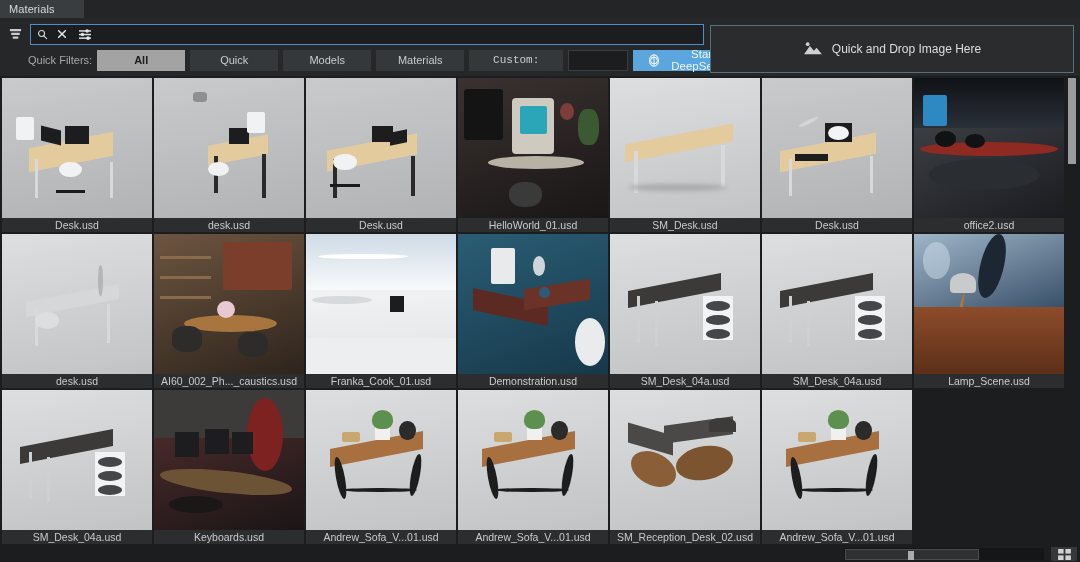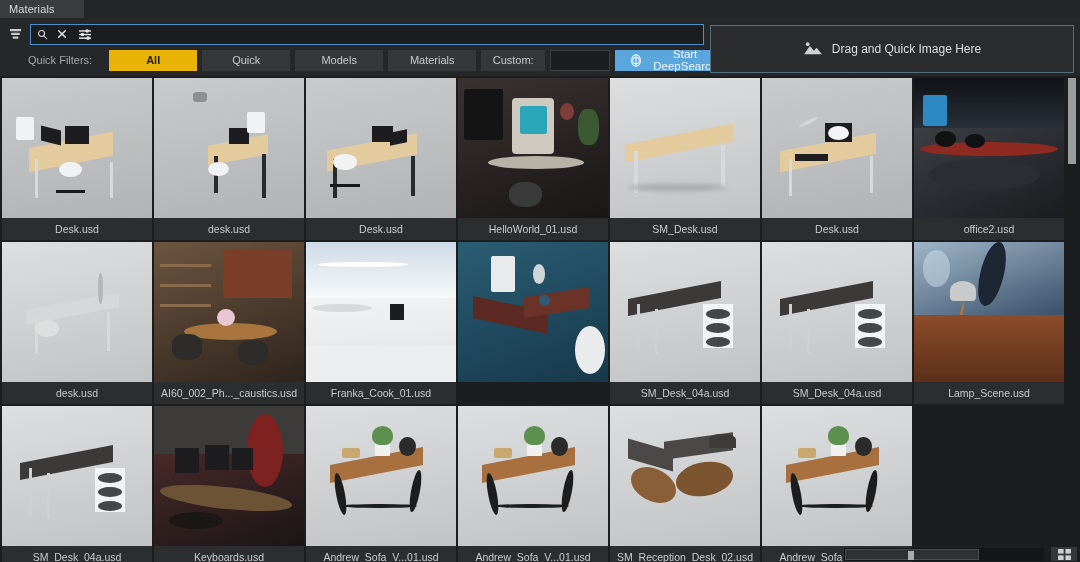"Drag and Quick Image Here" span.dz-text { text: Drag and Quick -> Quick and Drop }
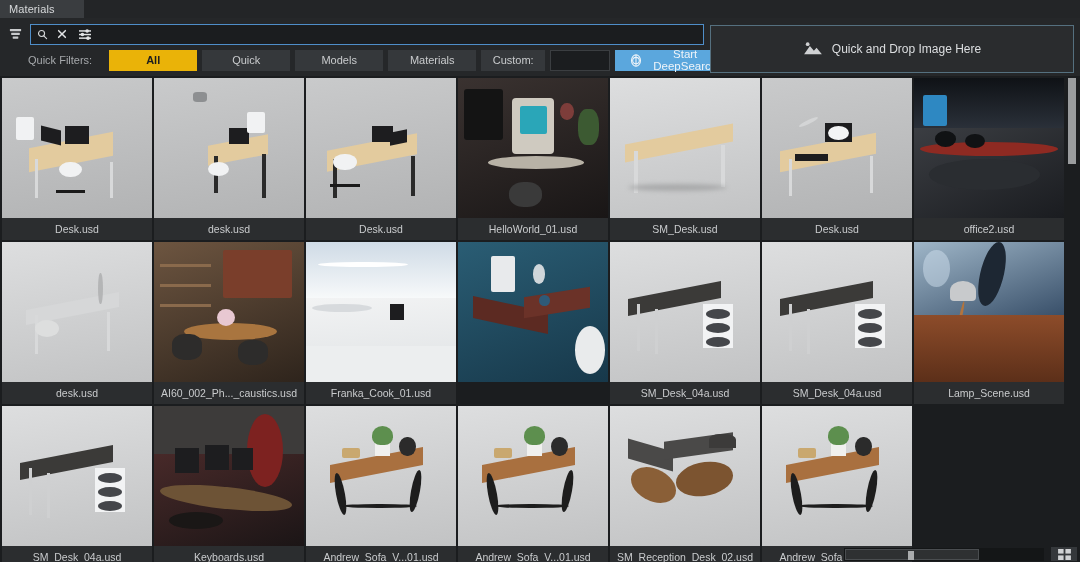"All" .chip.active { background: #eab308 -> #a3a3a3; margin-left: 12px -> none }
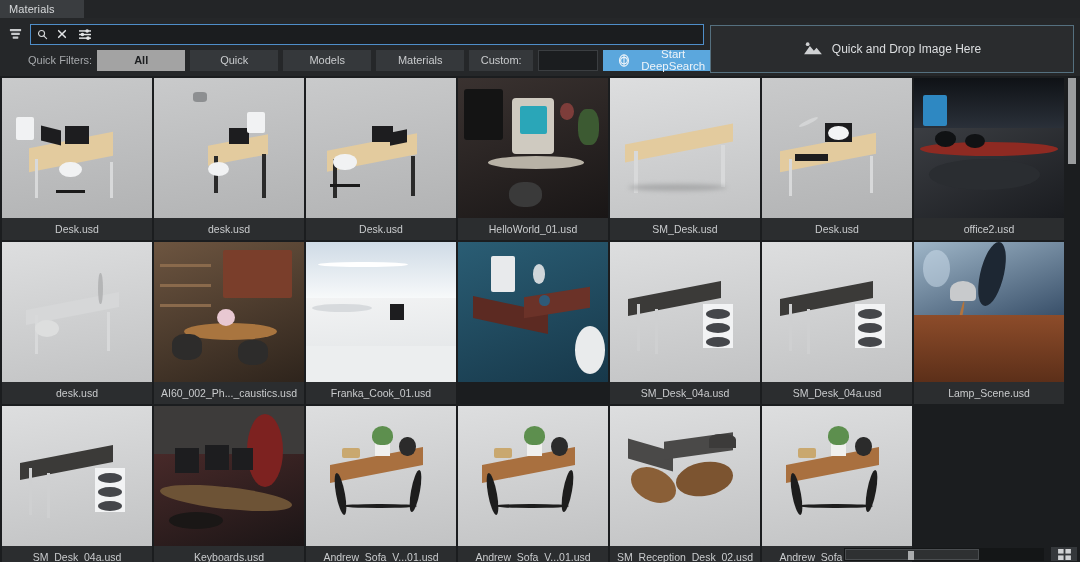"Custom:" .chip.custom { font-family: none -> Liberation Mono, monospace; width: 64px -> 94px }
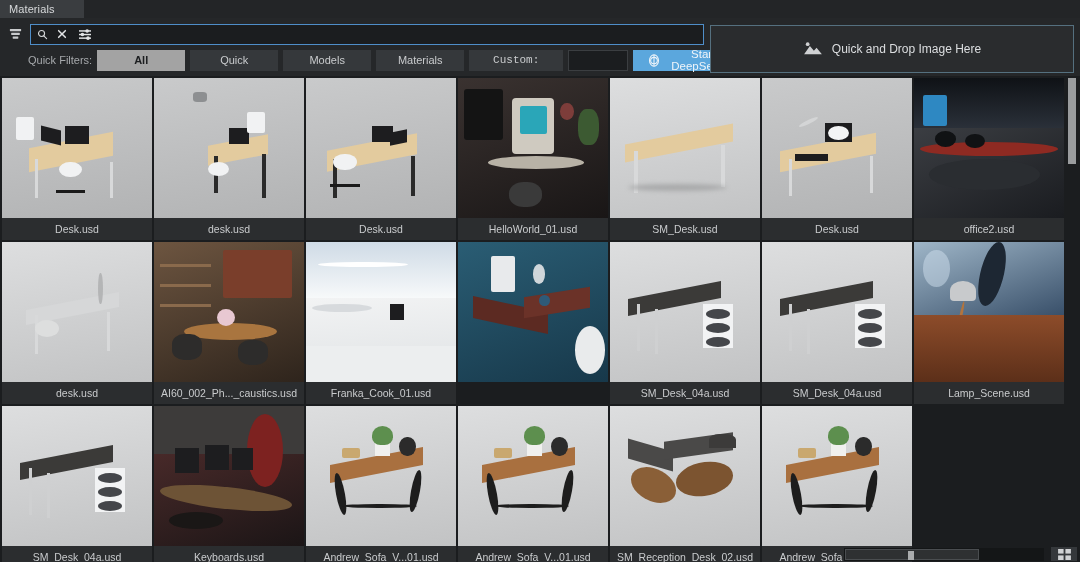"Desk.usd" .cap { height: 22px -> 14px }
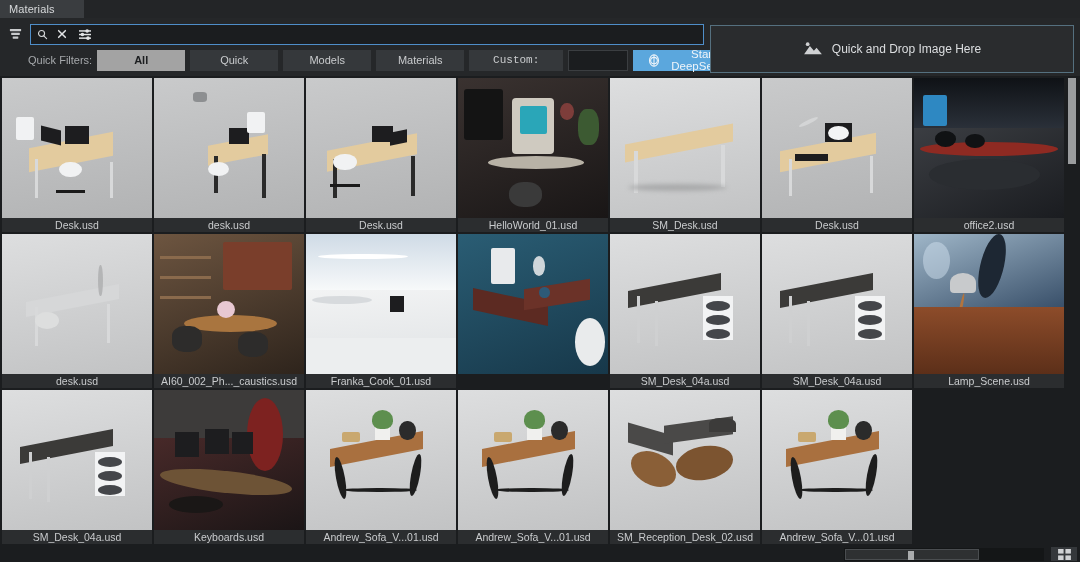"Demonstration.usd" div.cap { html: none -> <div>Demonstration.usd</div> }
